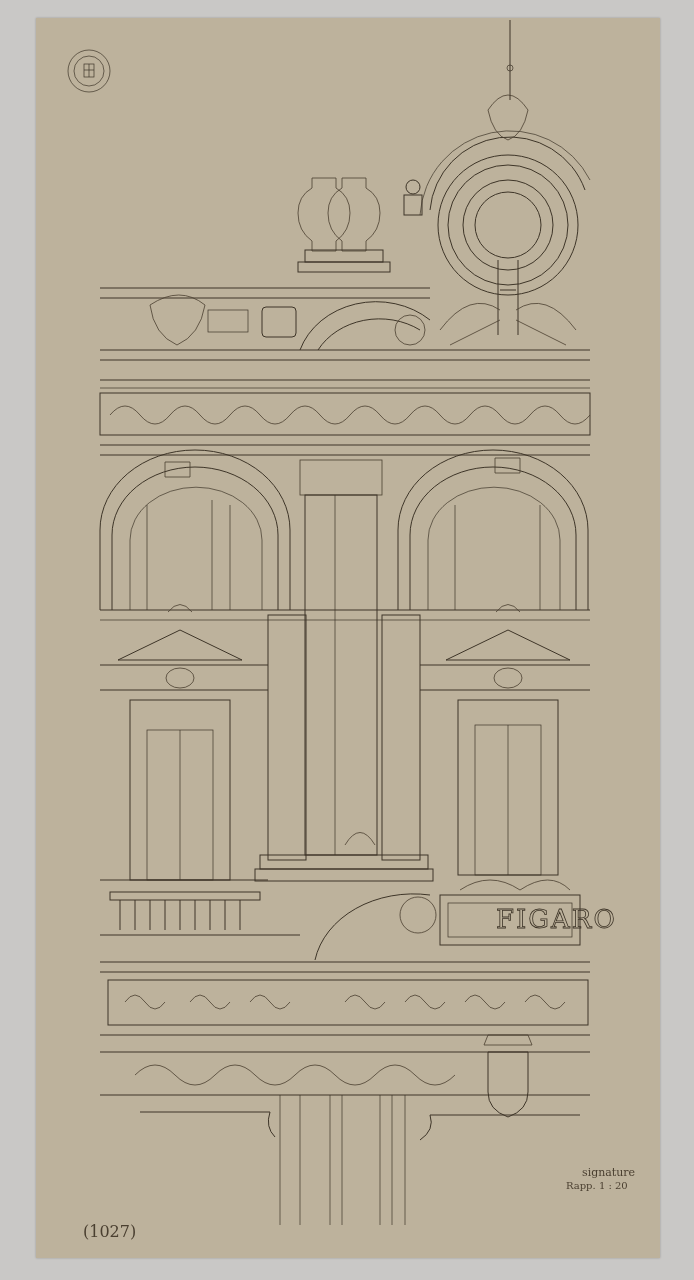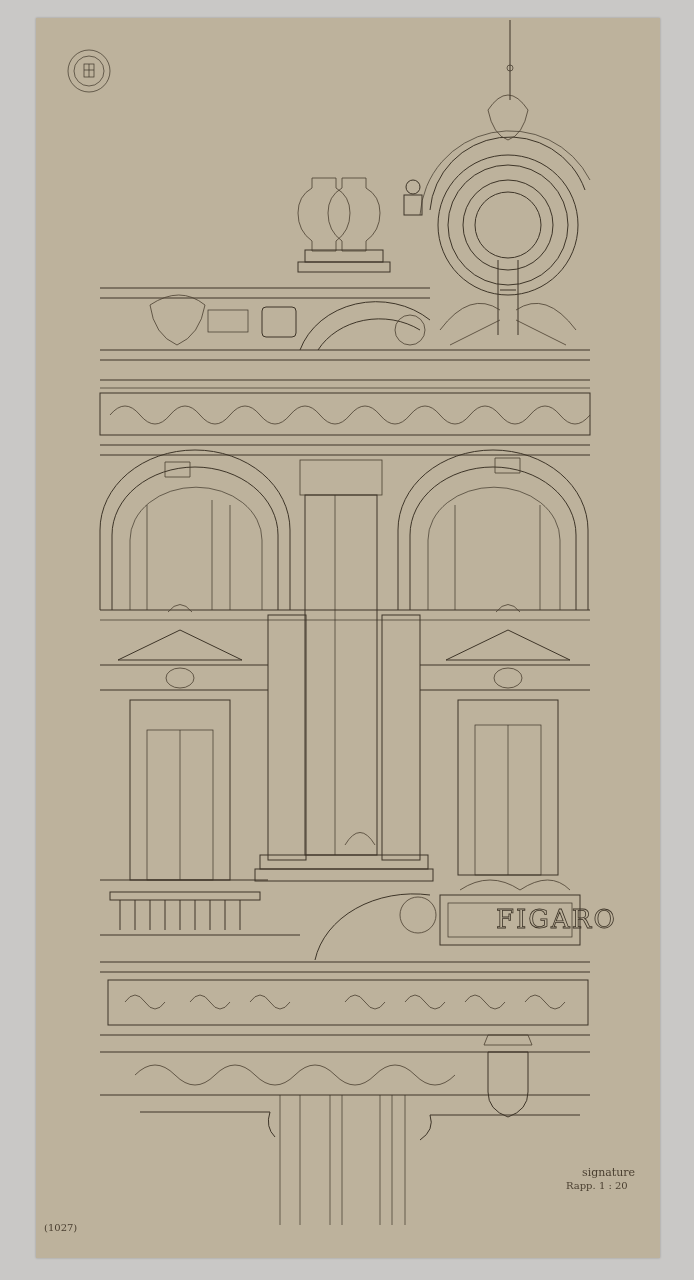"(1027)" .inv { font-size: 10px -> 16px; margin-left: none -> 39px }
